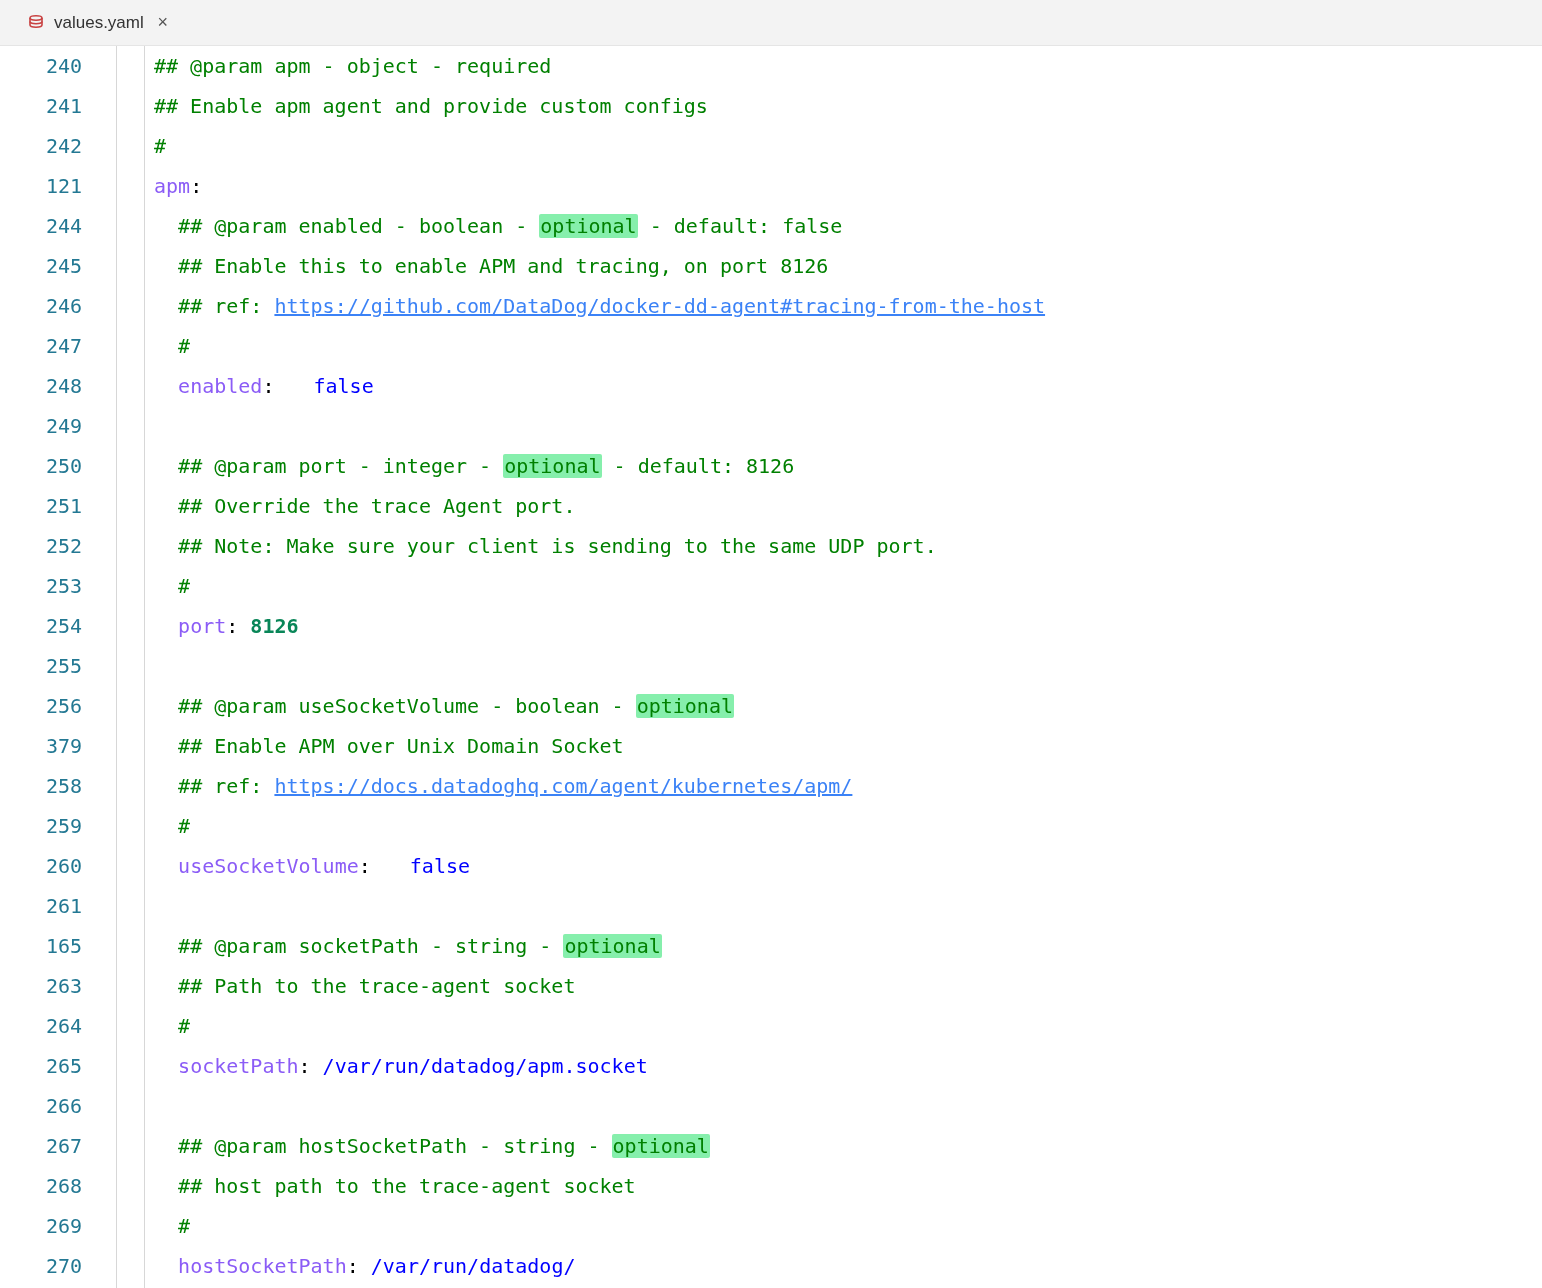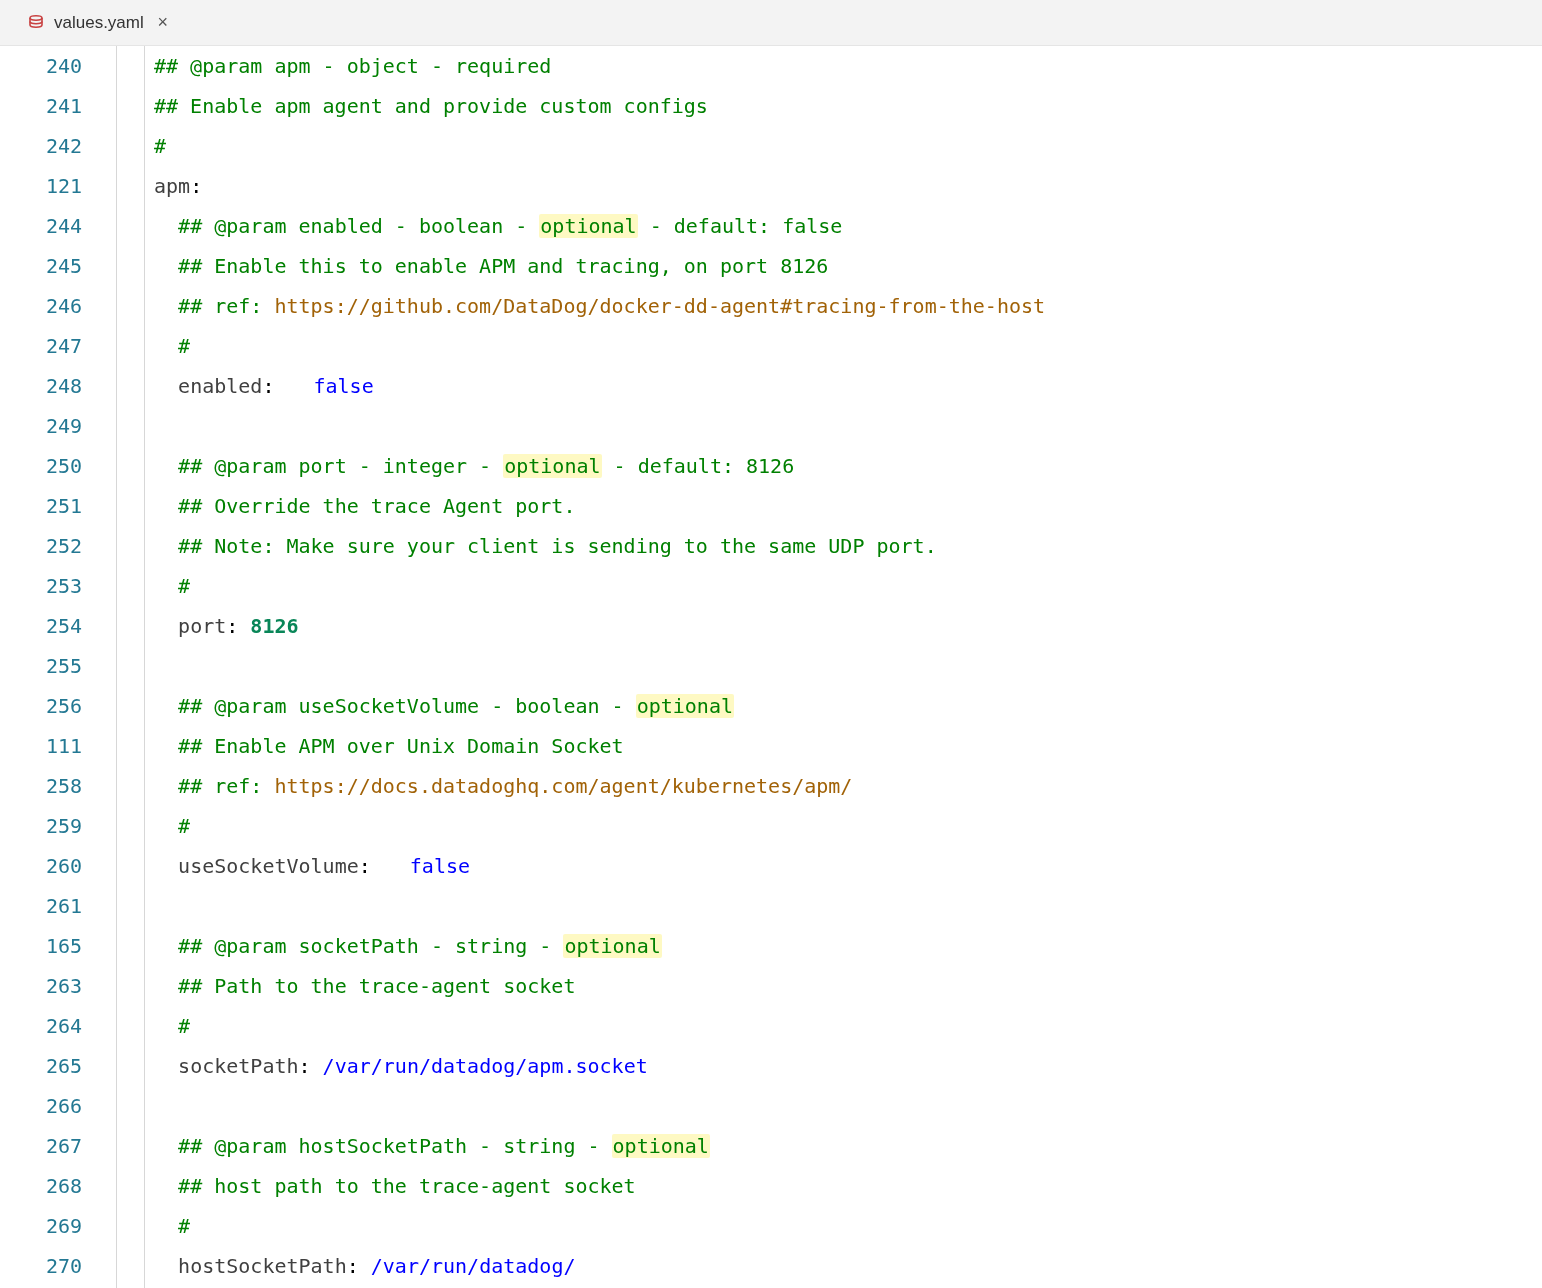"apm" .c-key { color: #404040 -> #8b5cf6 }
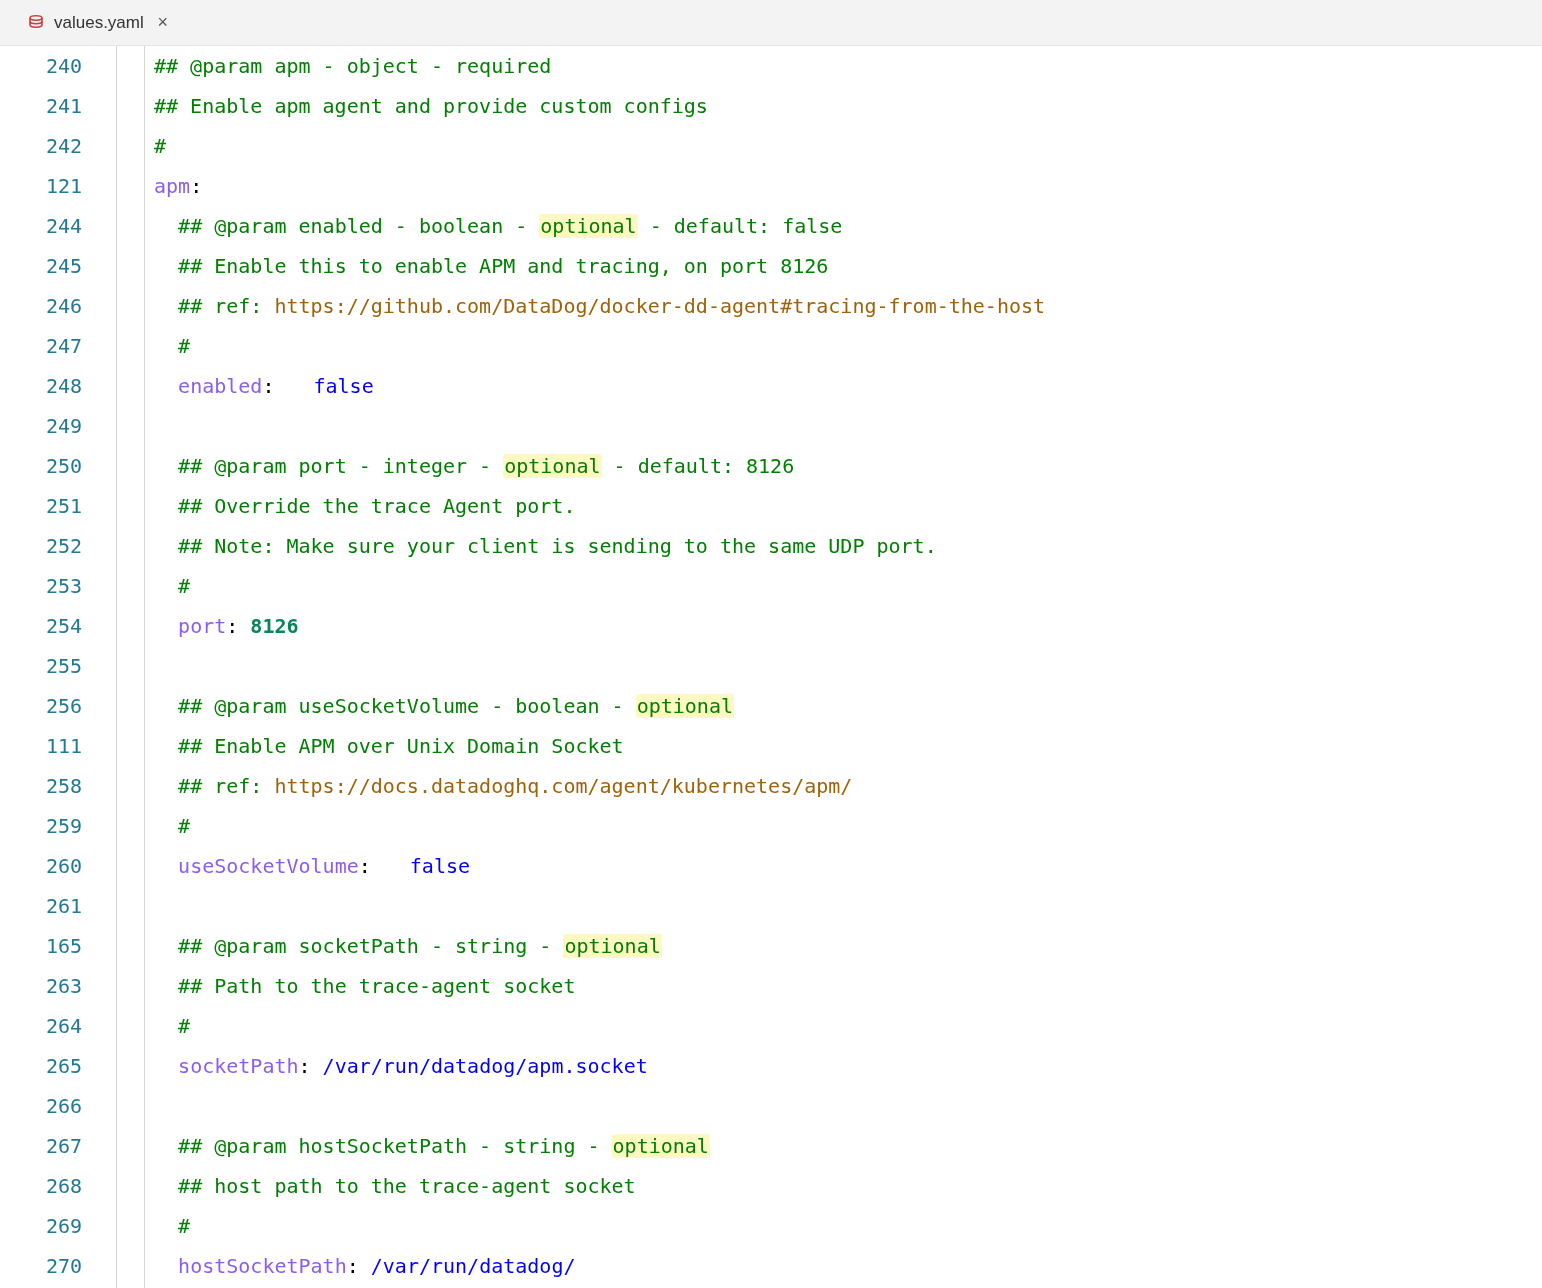"optional" .hl { background: #fef9c3 -> #86efac }
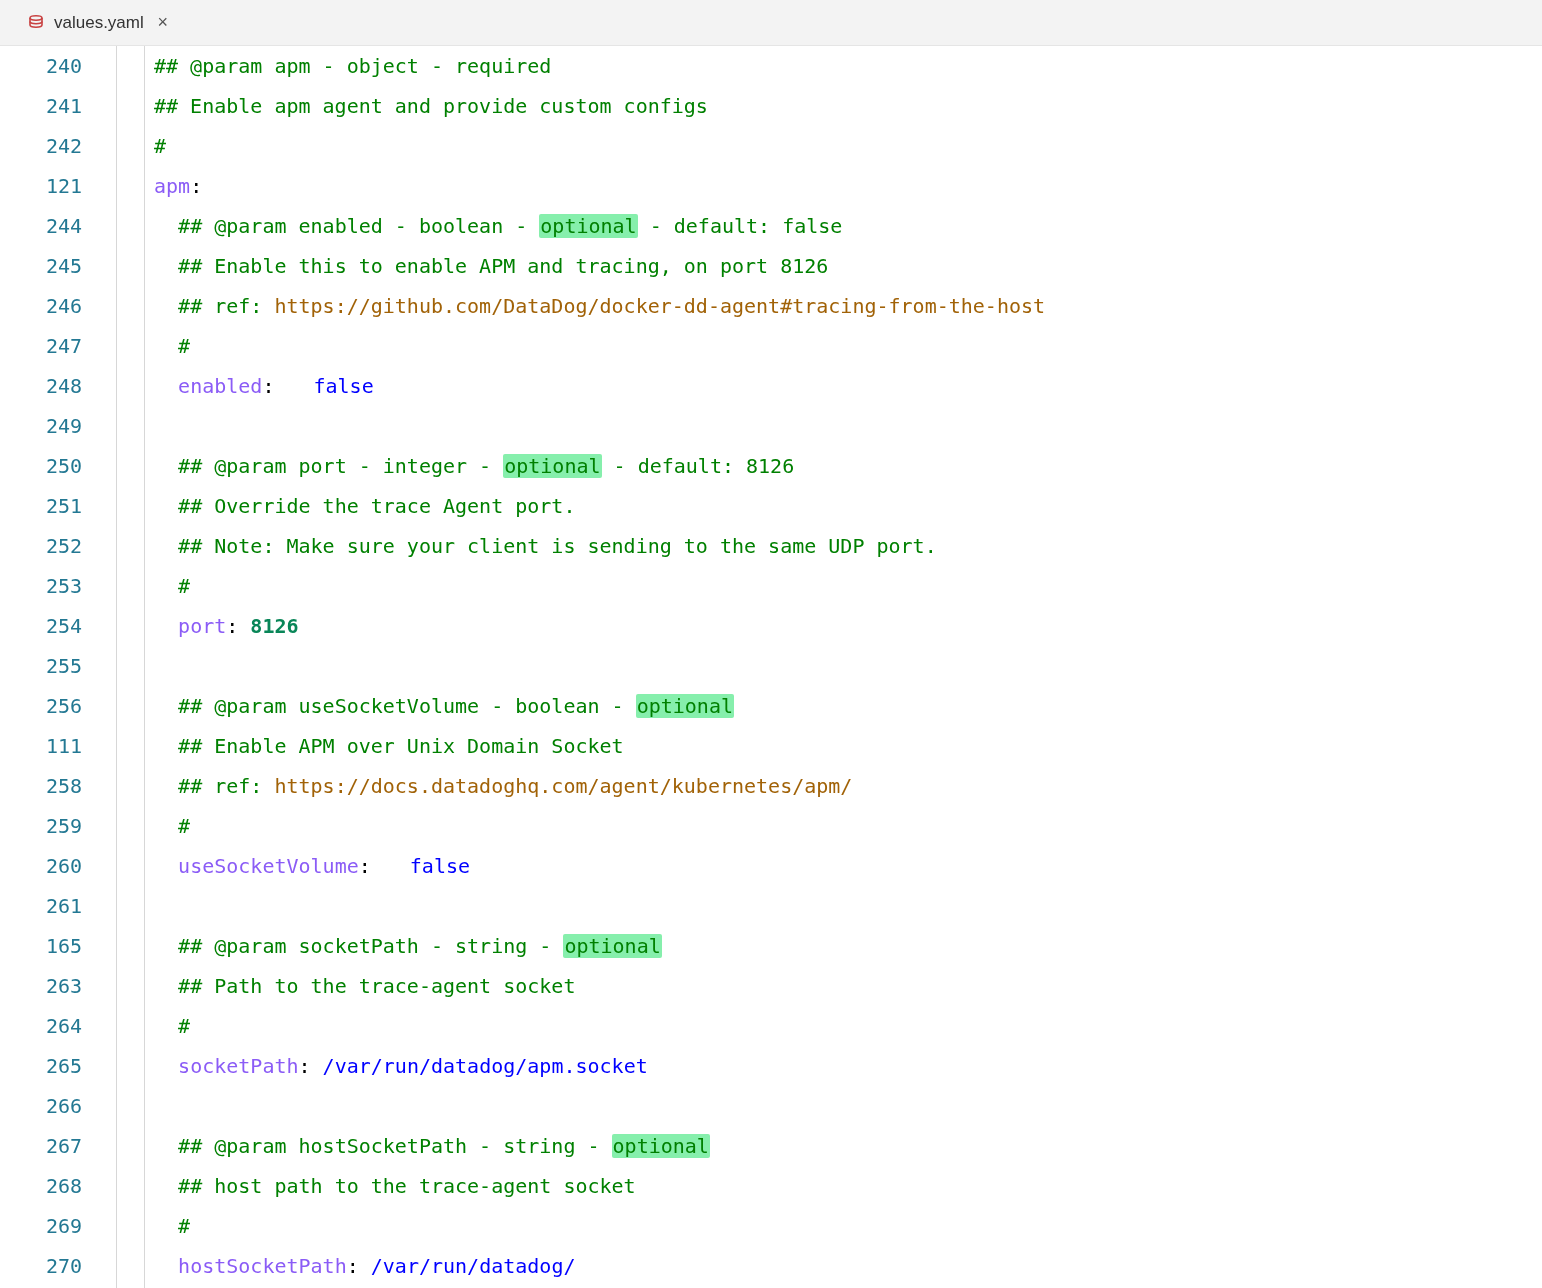"https://github.com/DataDog/docker-dd-age" .c-link { color: #a16207 -> #3b82f6; text-decoration: none -> underline }
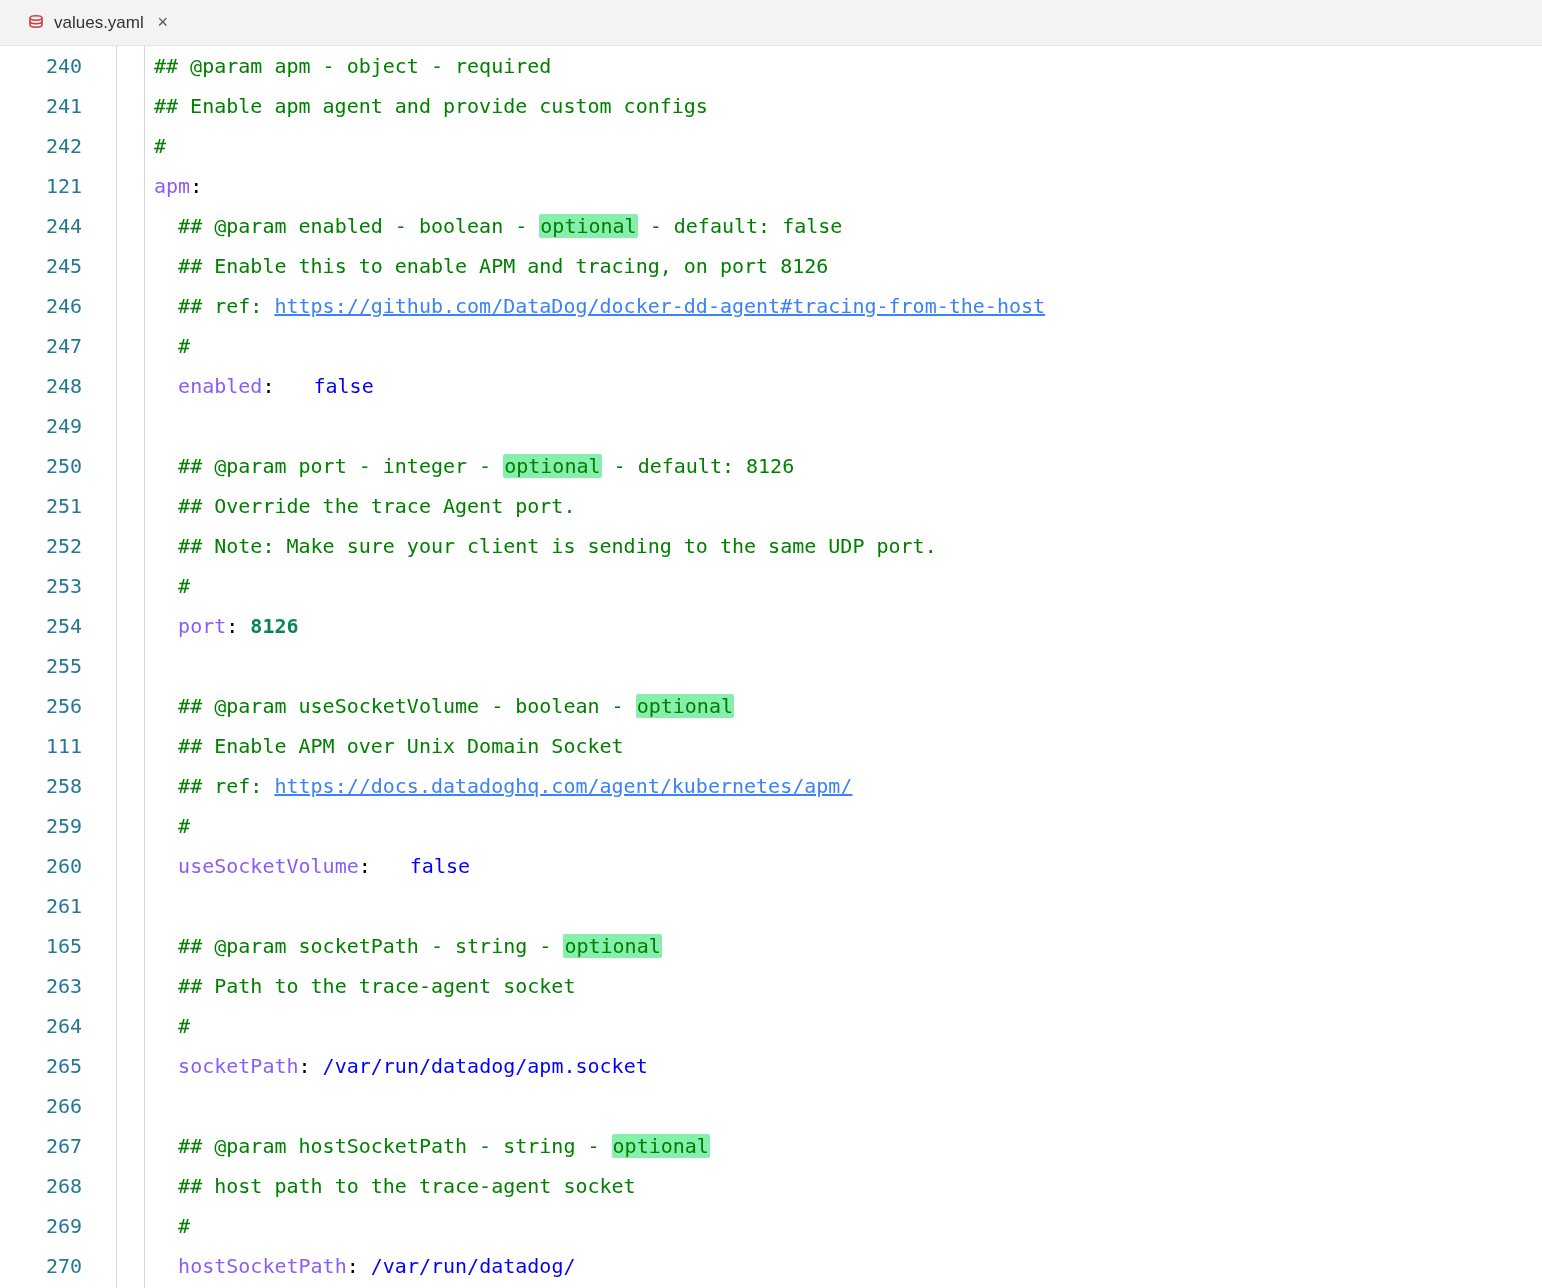"111" div.ln { text: 111 -> 379 }
